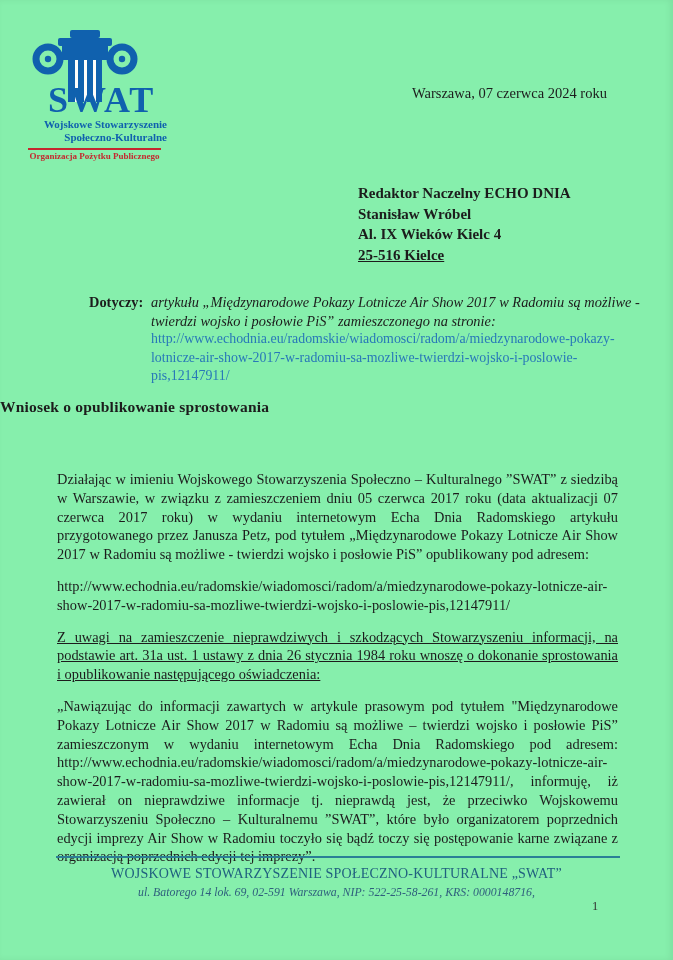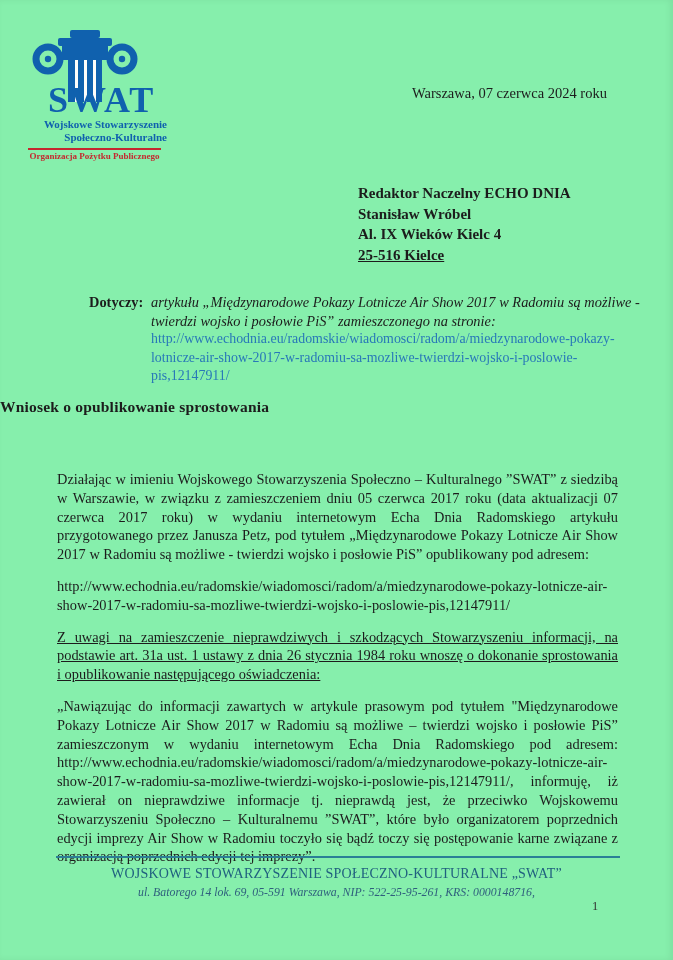"ul. Batorego 14 lok. 69," div { text: 05-591 Warszawa, NIP: 522-25-95-261 -> 02-591 Warszawa, NIP: 522-25-58-261 }
